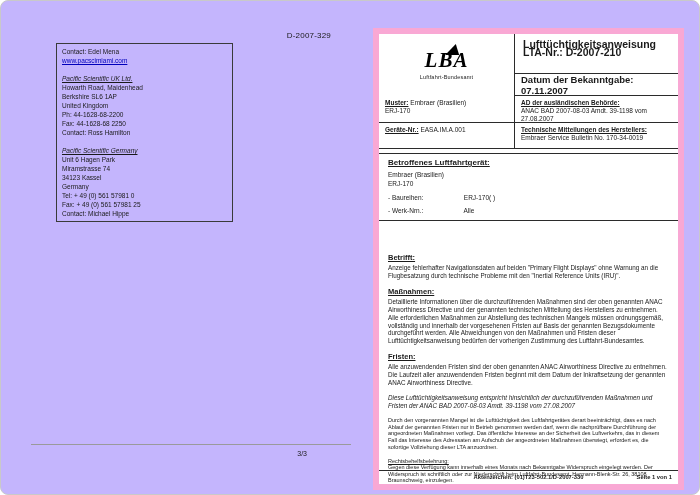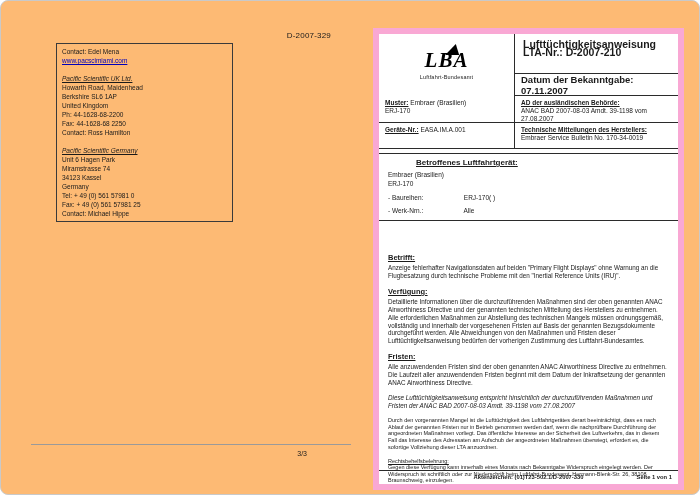"D-2007-329" .canvas { background: #fdba74 -> #c4b5fd }
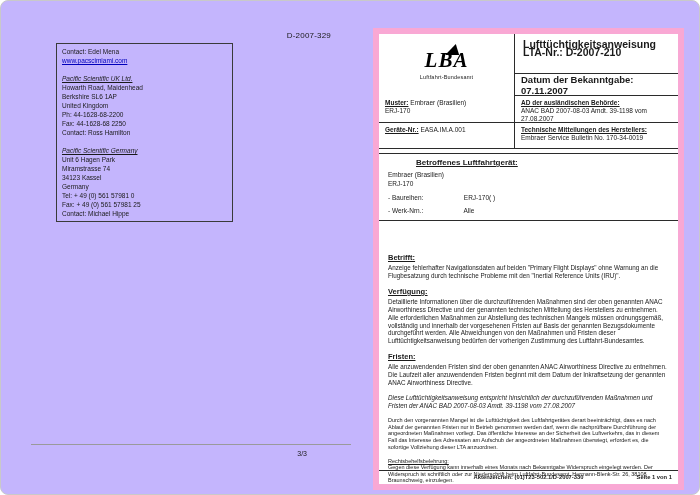"Betroffenes Luftfahrtgerät:" .affected-heading { margin-left: 28px -> none }
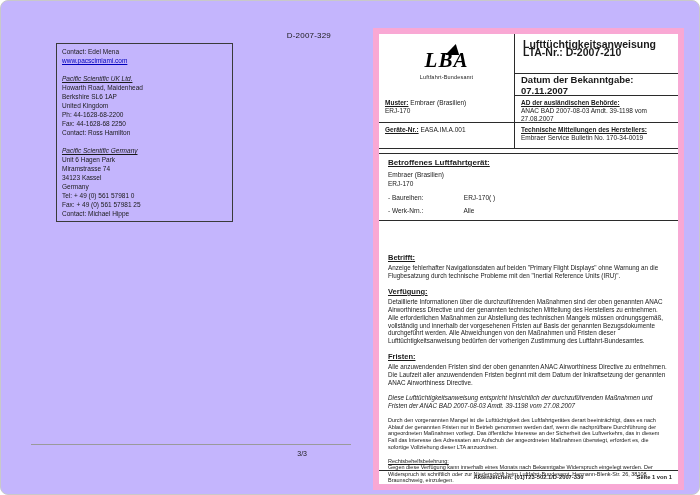"Verfügung:" div.sec-h { text: Verfügung -> Maßnahmen }
